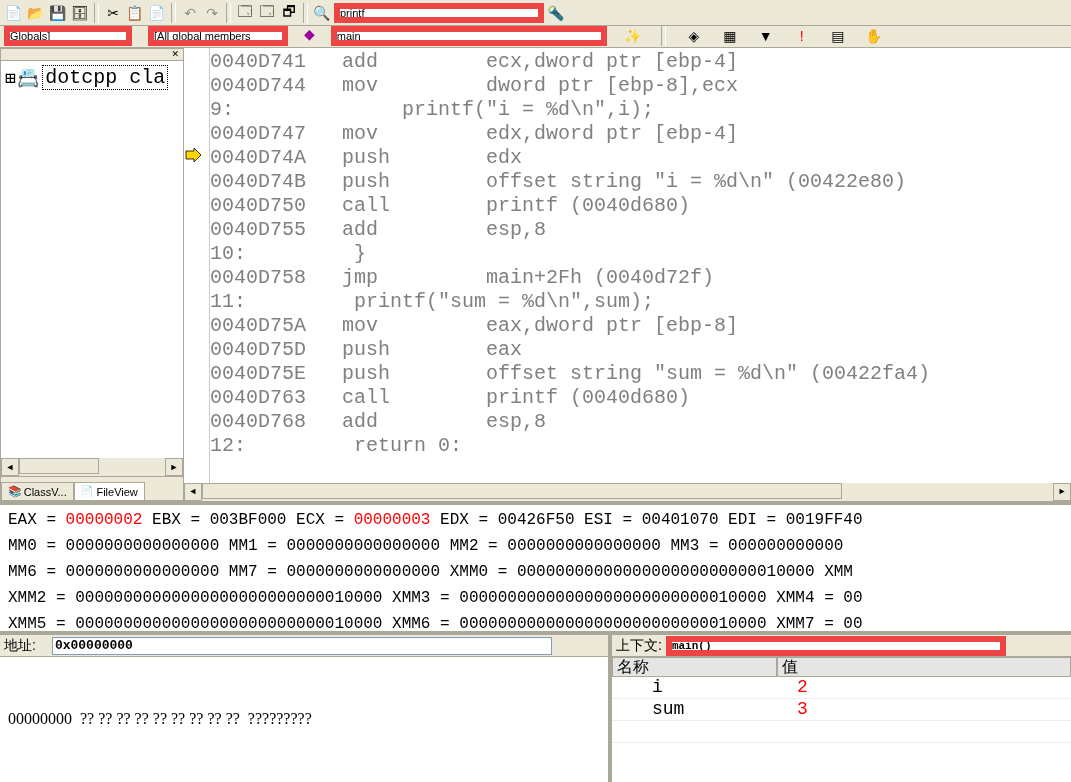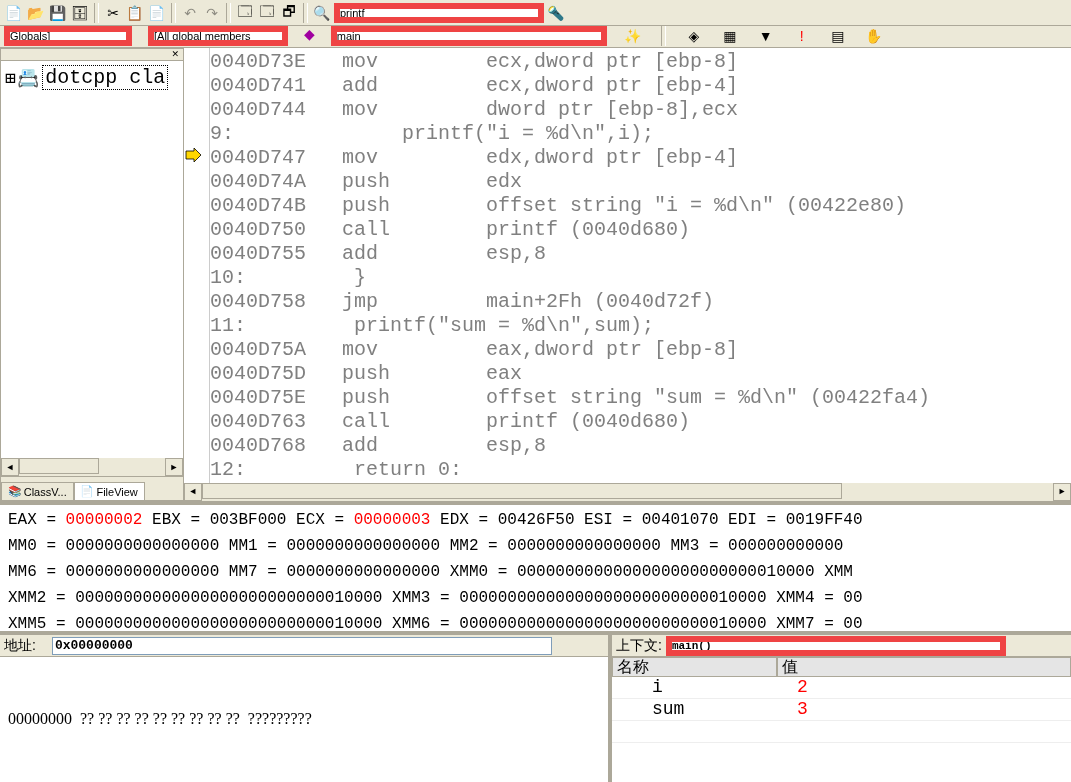"0040D73E mov ecx,dword ptr [ebp-8]" div.code-line { html: <div>0040D73E mov ecx,dword ptr [ebp-8]</div> -> none }
